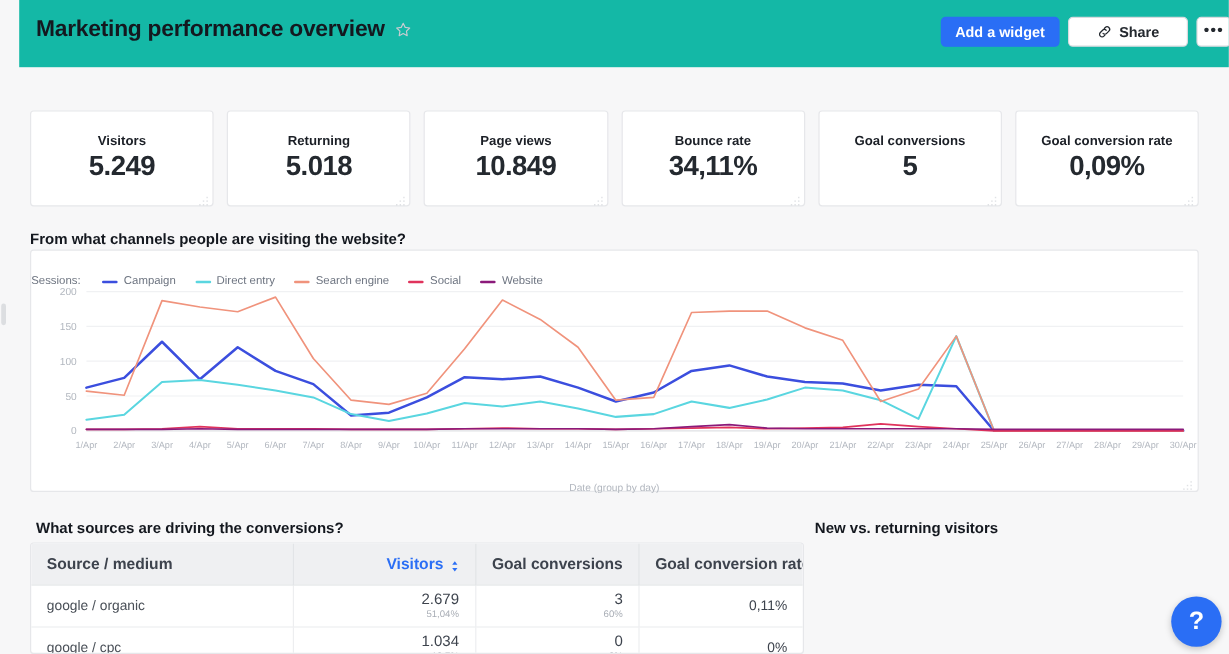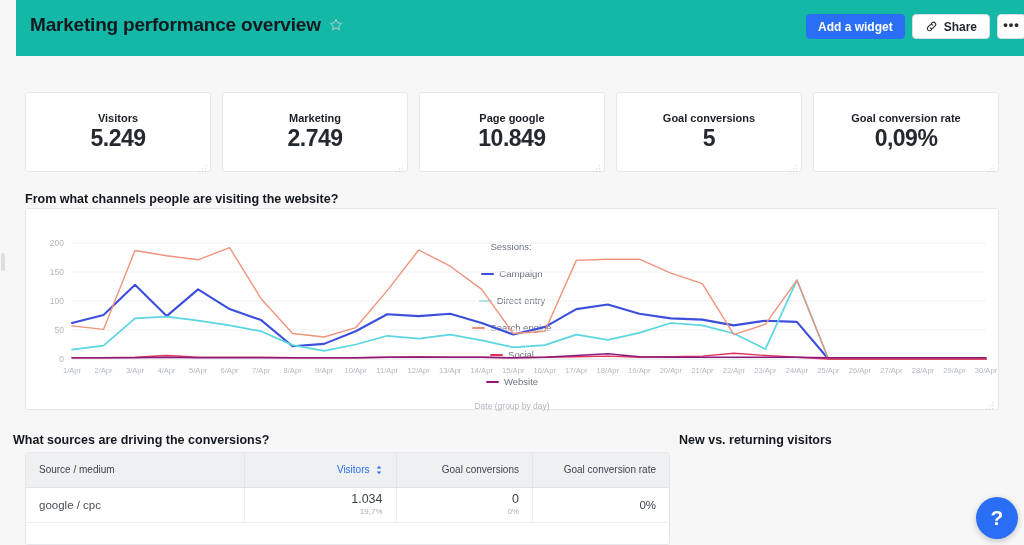"Share" .btn-default { padding: 0 12px -> 0 23px }
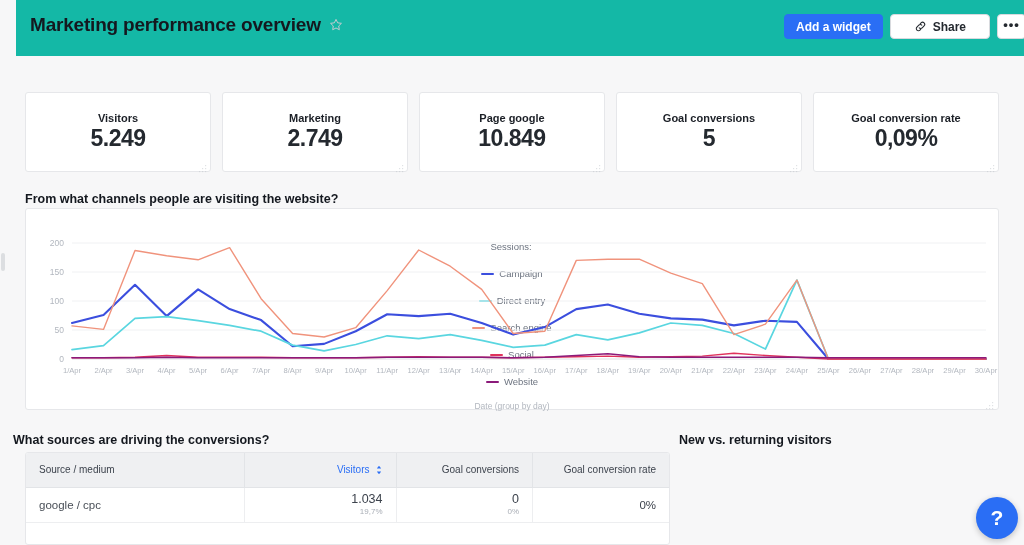"Marketing" span.kpi-label { text: Marketing -> Returning }
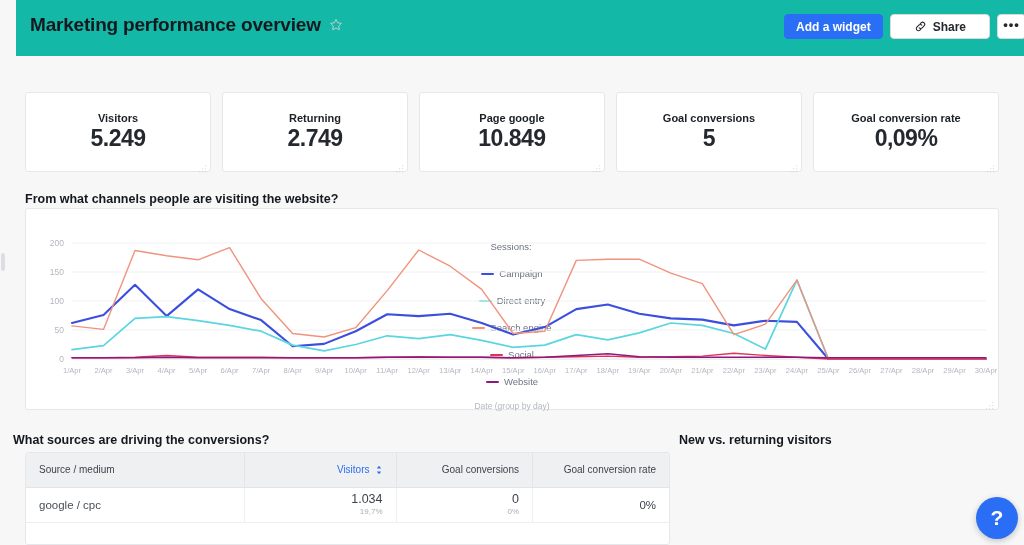"Page google" span.kpi-label { text: google -> views }
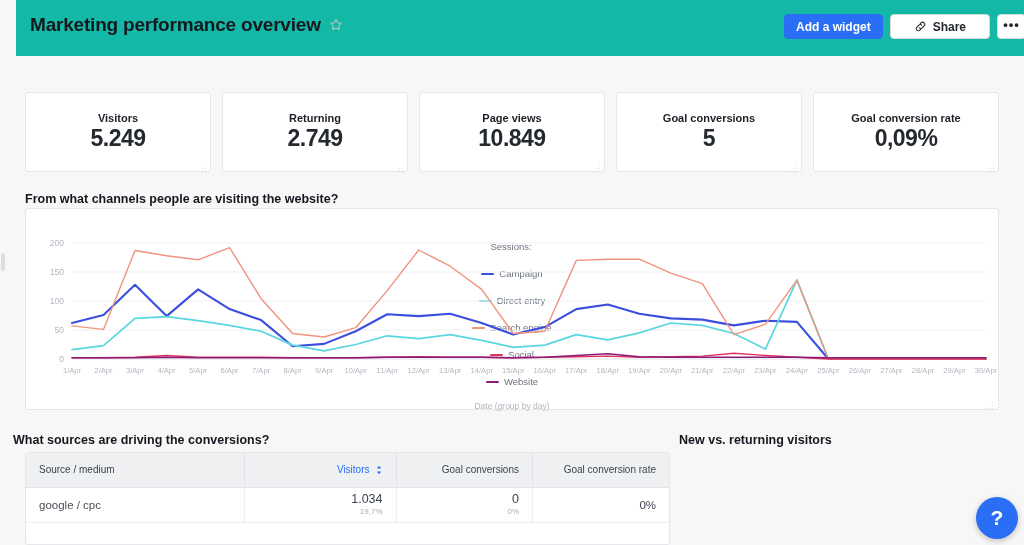"Bounce rate" div.kpi-card { html: none -> <div> <span>Bounce rate</span> <span>34,11%</span> <span> <svg> <g> <rect></rect> <rect></rect> <rect></rect> <rect></rect> <rect></rect> <rect></rect> </g> </svg> </span> </div> }
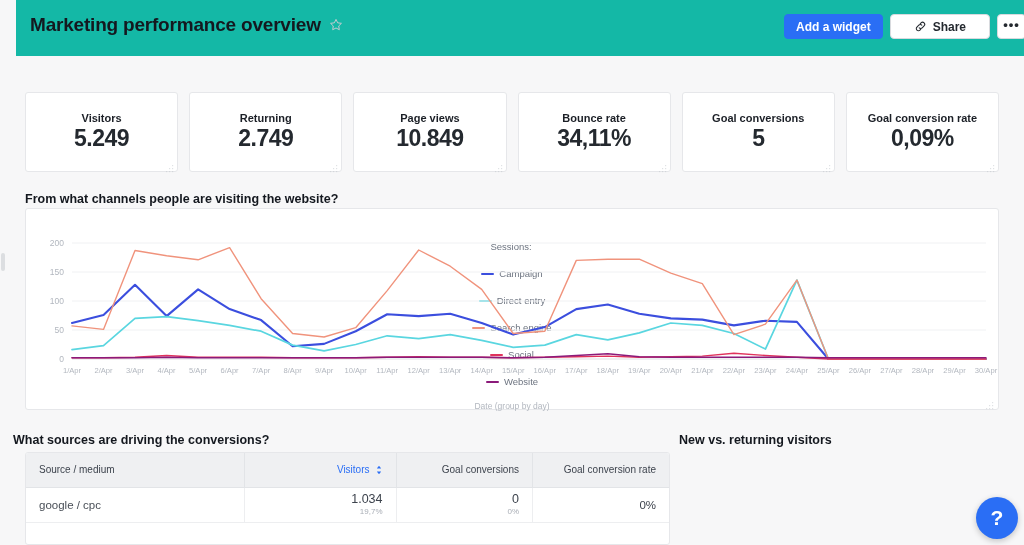"2.749" span.kpi-value { text: 2.749 -> 5.018 }
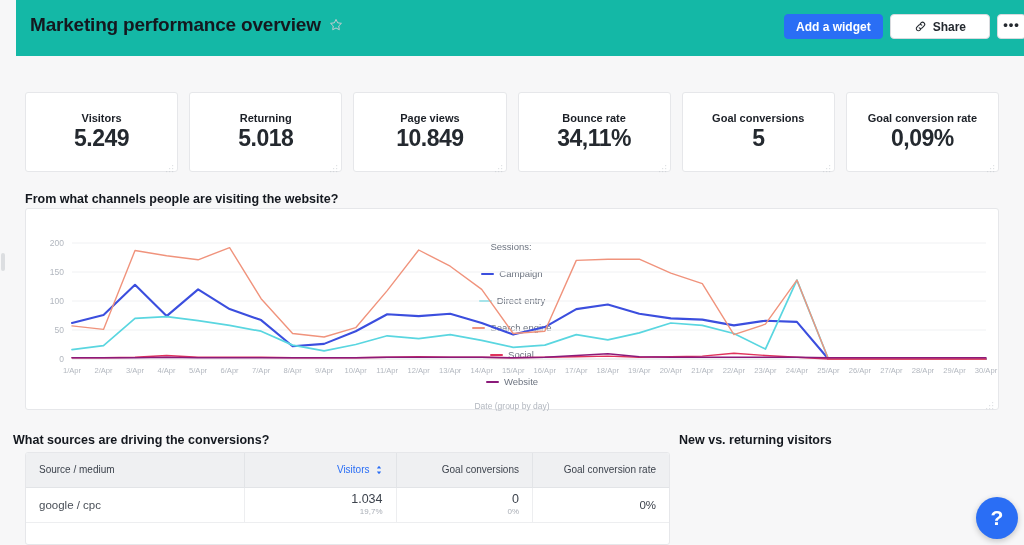"Sessions:" .legend { flex-direction: column -> none; top: 32px -> 20px }
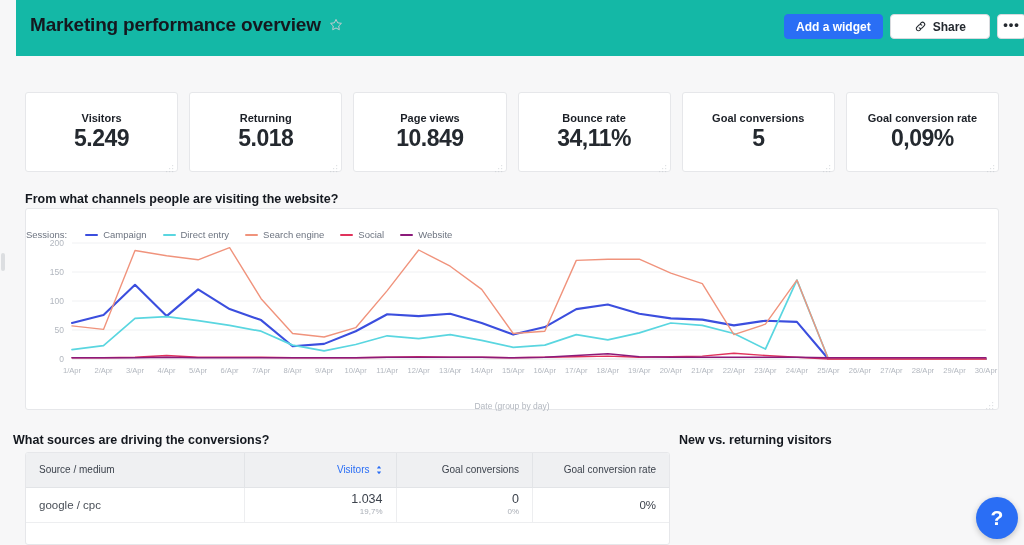"What sources are driving the" .table-title { left: 13px -> 30px }
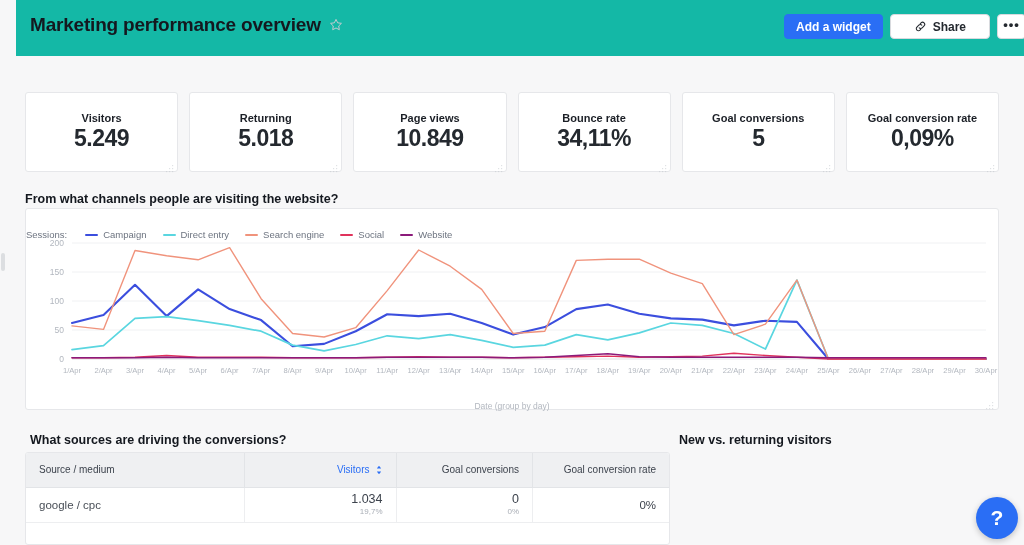"Source / medium" thead th { font-size: 10px -> 13px; font-weight: 400 -> 700 }
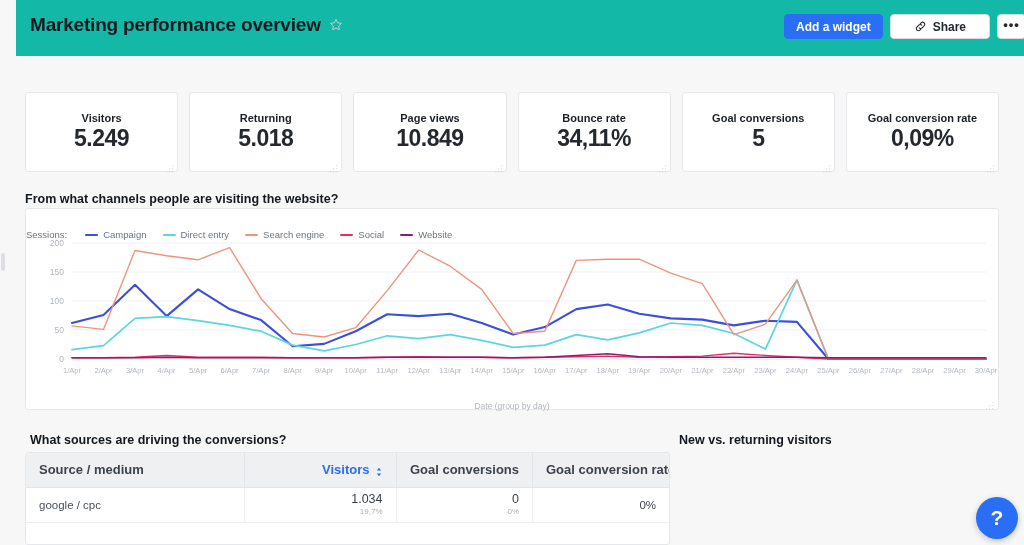"google / organic" tr { html: none -> <tr> <td>google / organic</td> <td> <span>2.679</span> <span>51,04%</span> </td> <td> <span>3</span> <span>60%</span> </td> <td>0,11%</td> </tr> }
